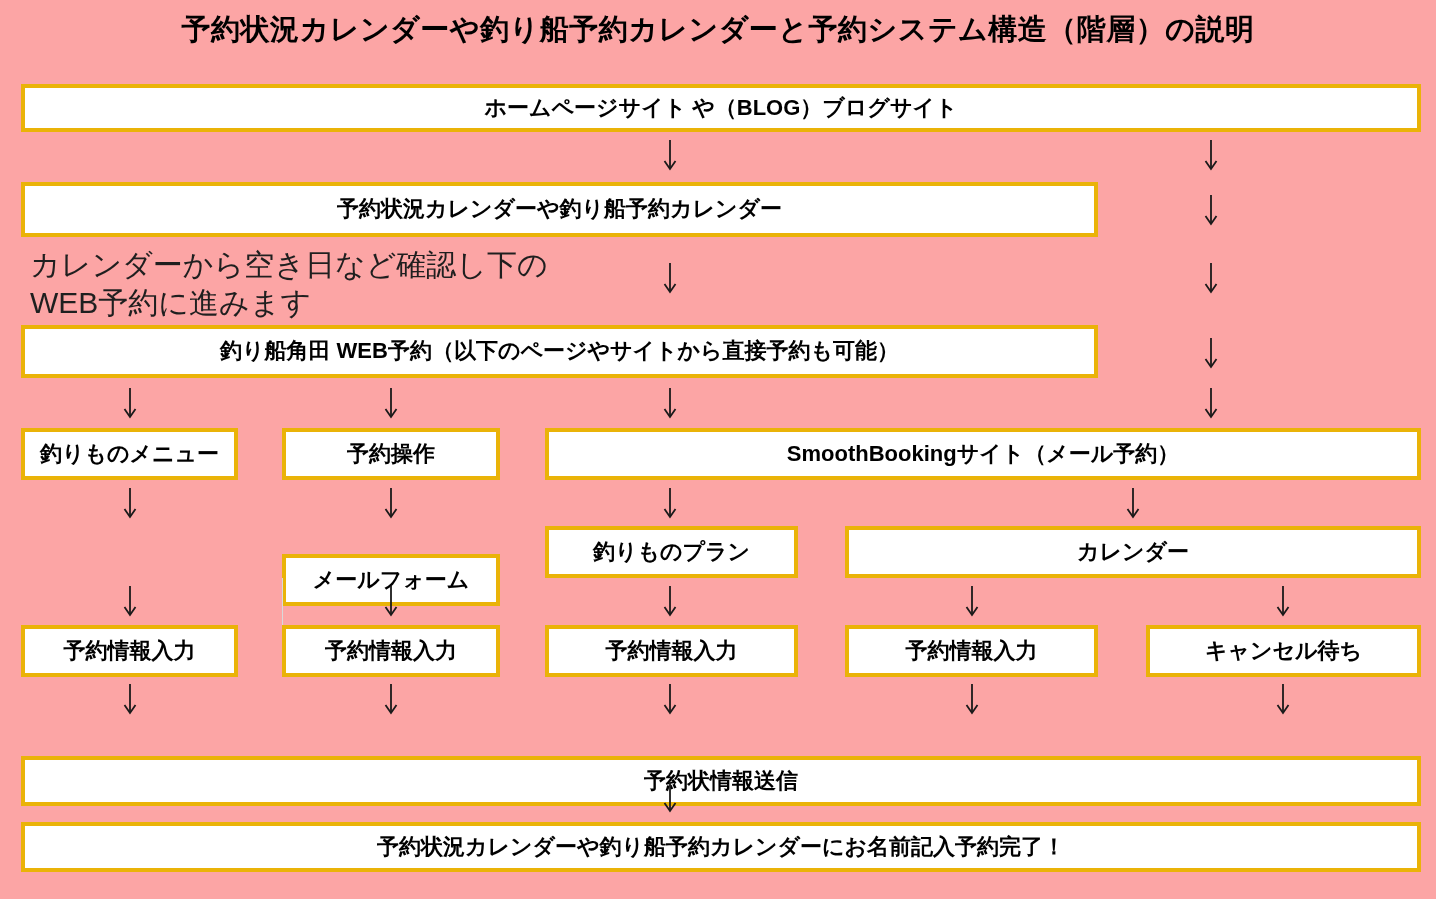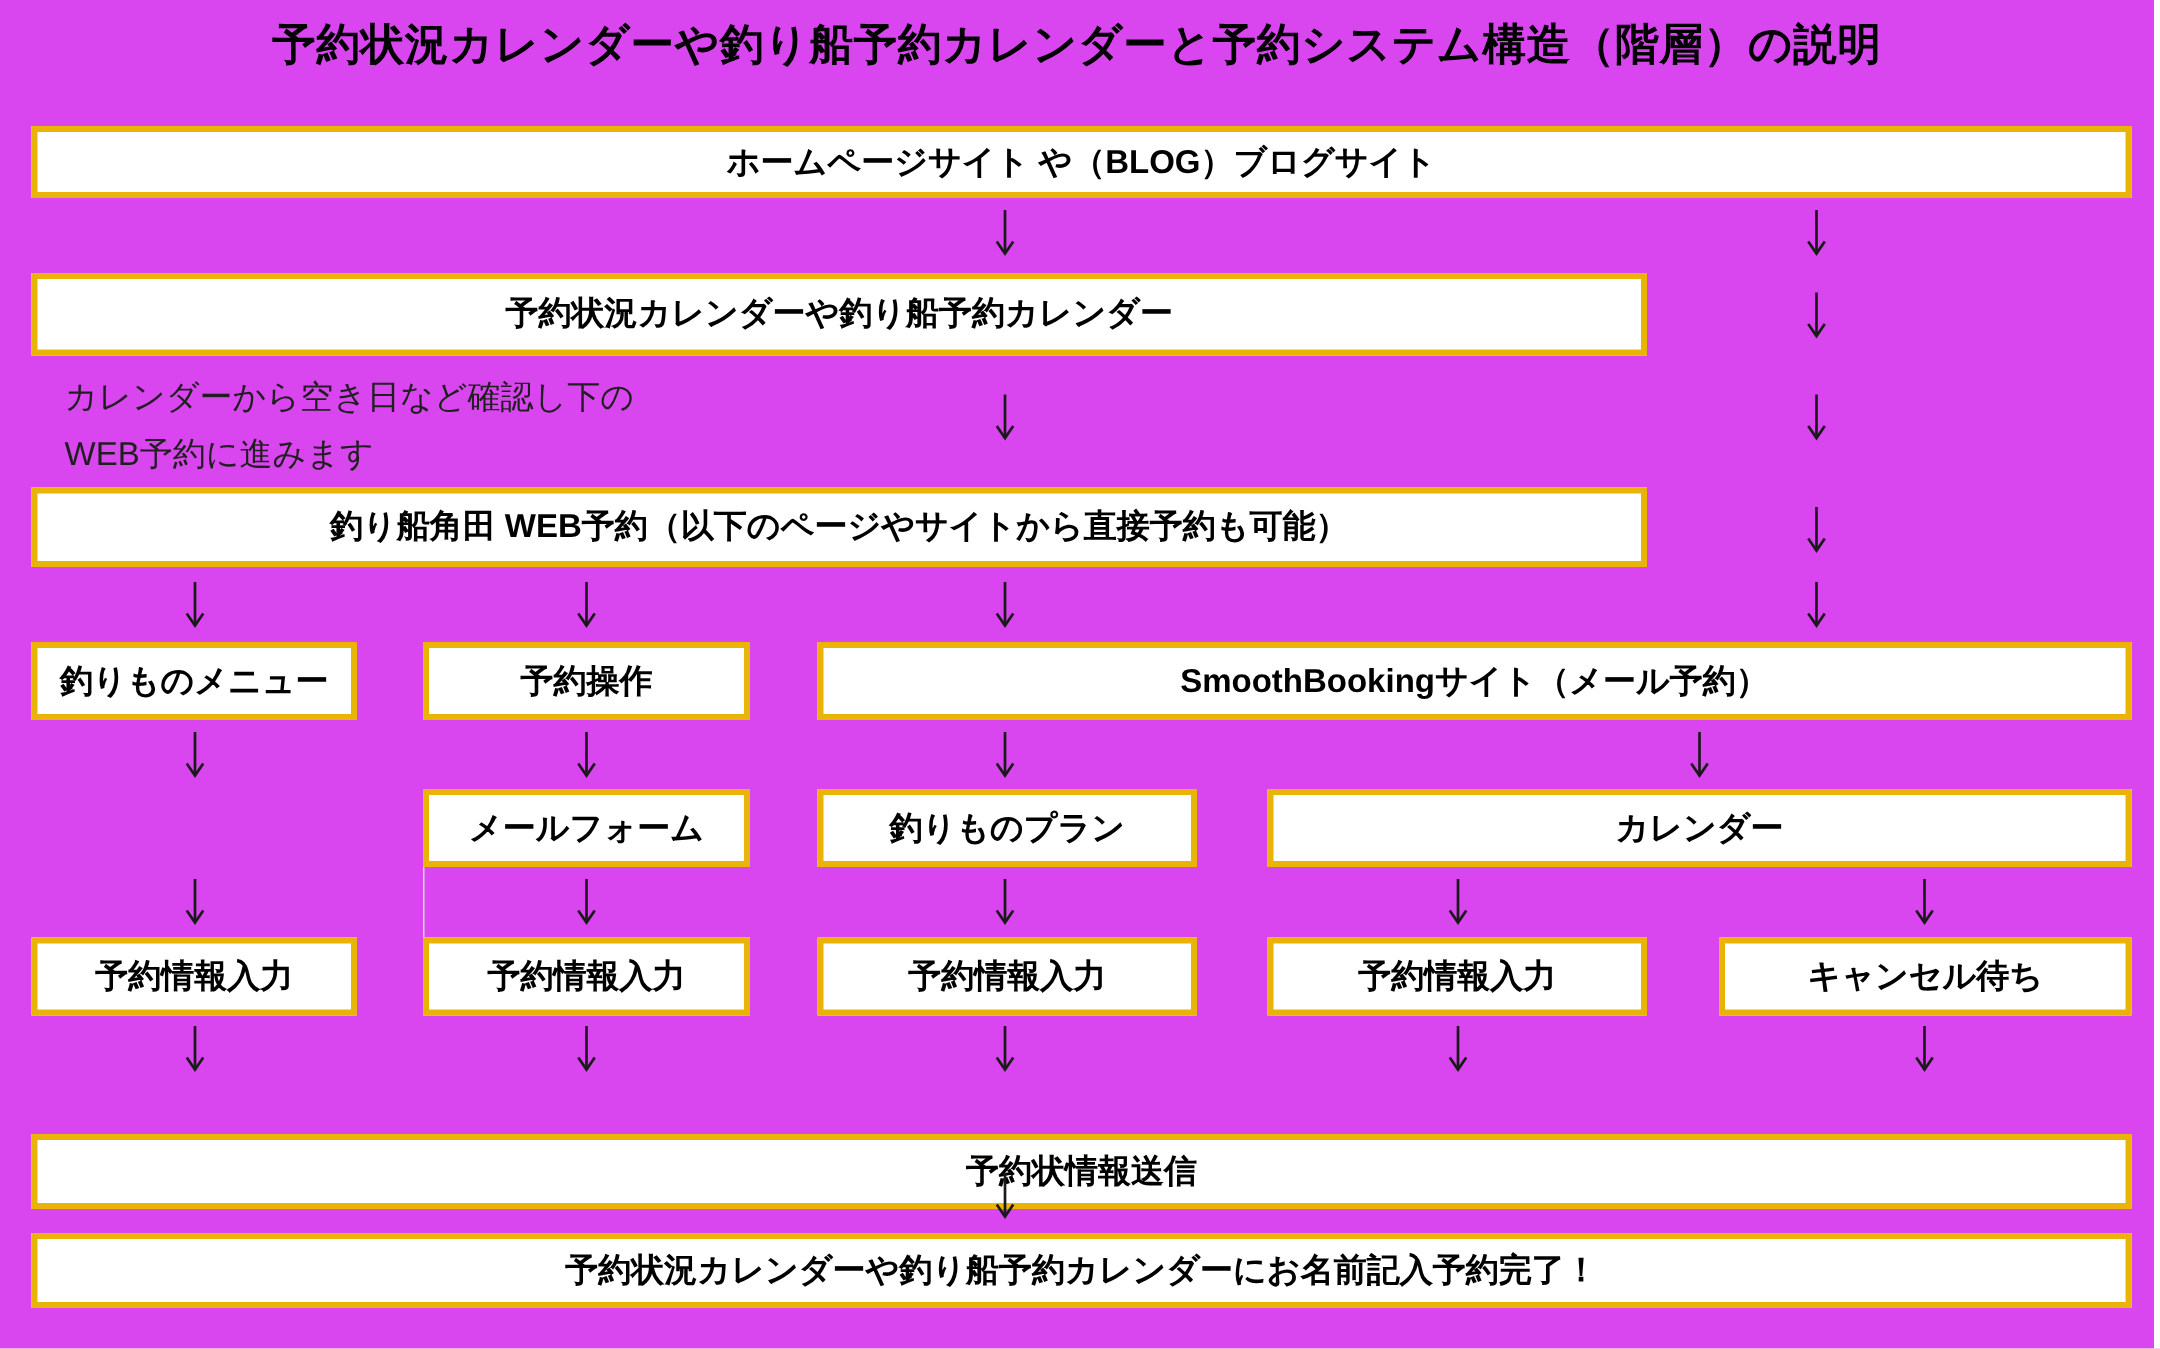"予約状況カレンダーや釣り船予約カレンダーと予約システム構造（階層）の説明" .canvas { background: #d946ef -> #fca5a5 }
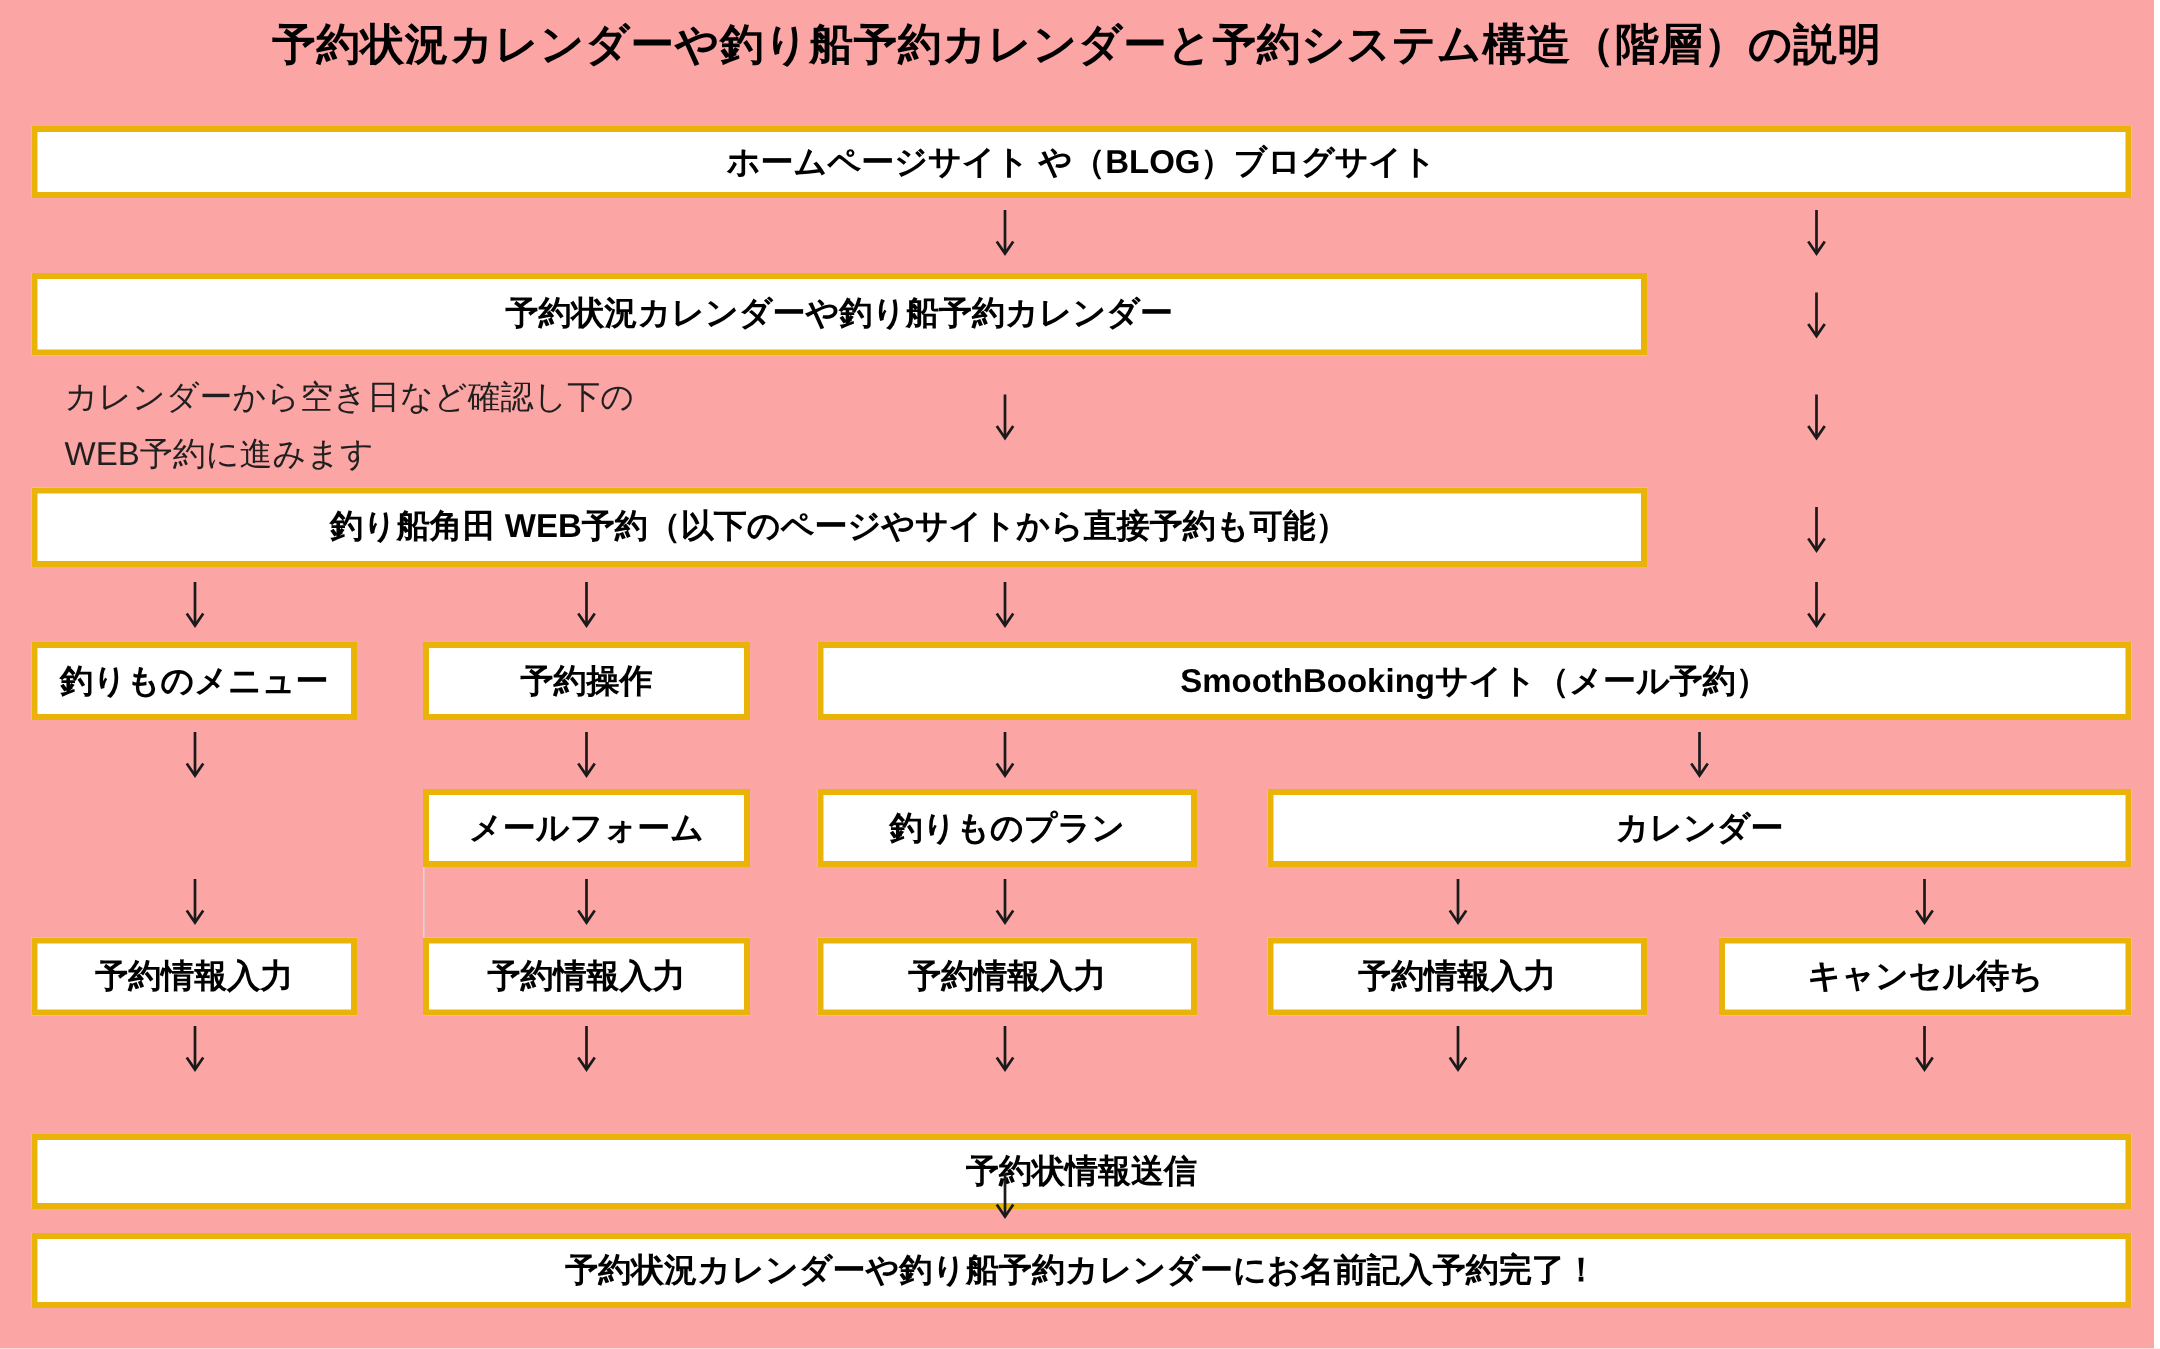"カレンダーから空き日など確認し下の" .note { font-size: 22px -> 30px; margin-left: 13px -> none }
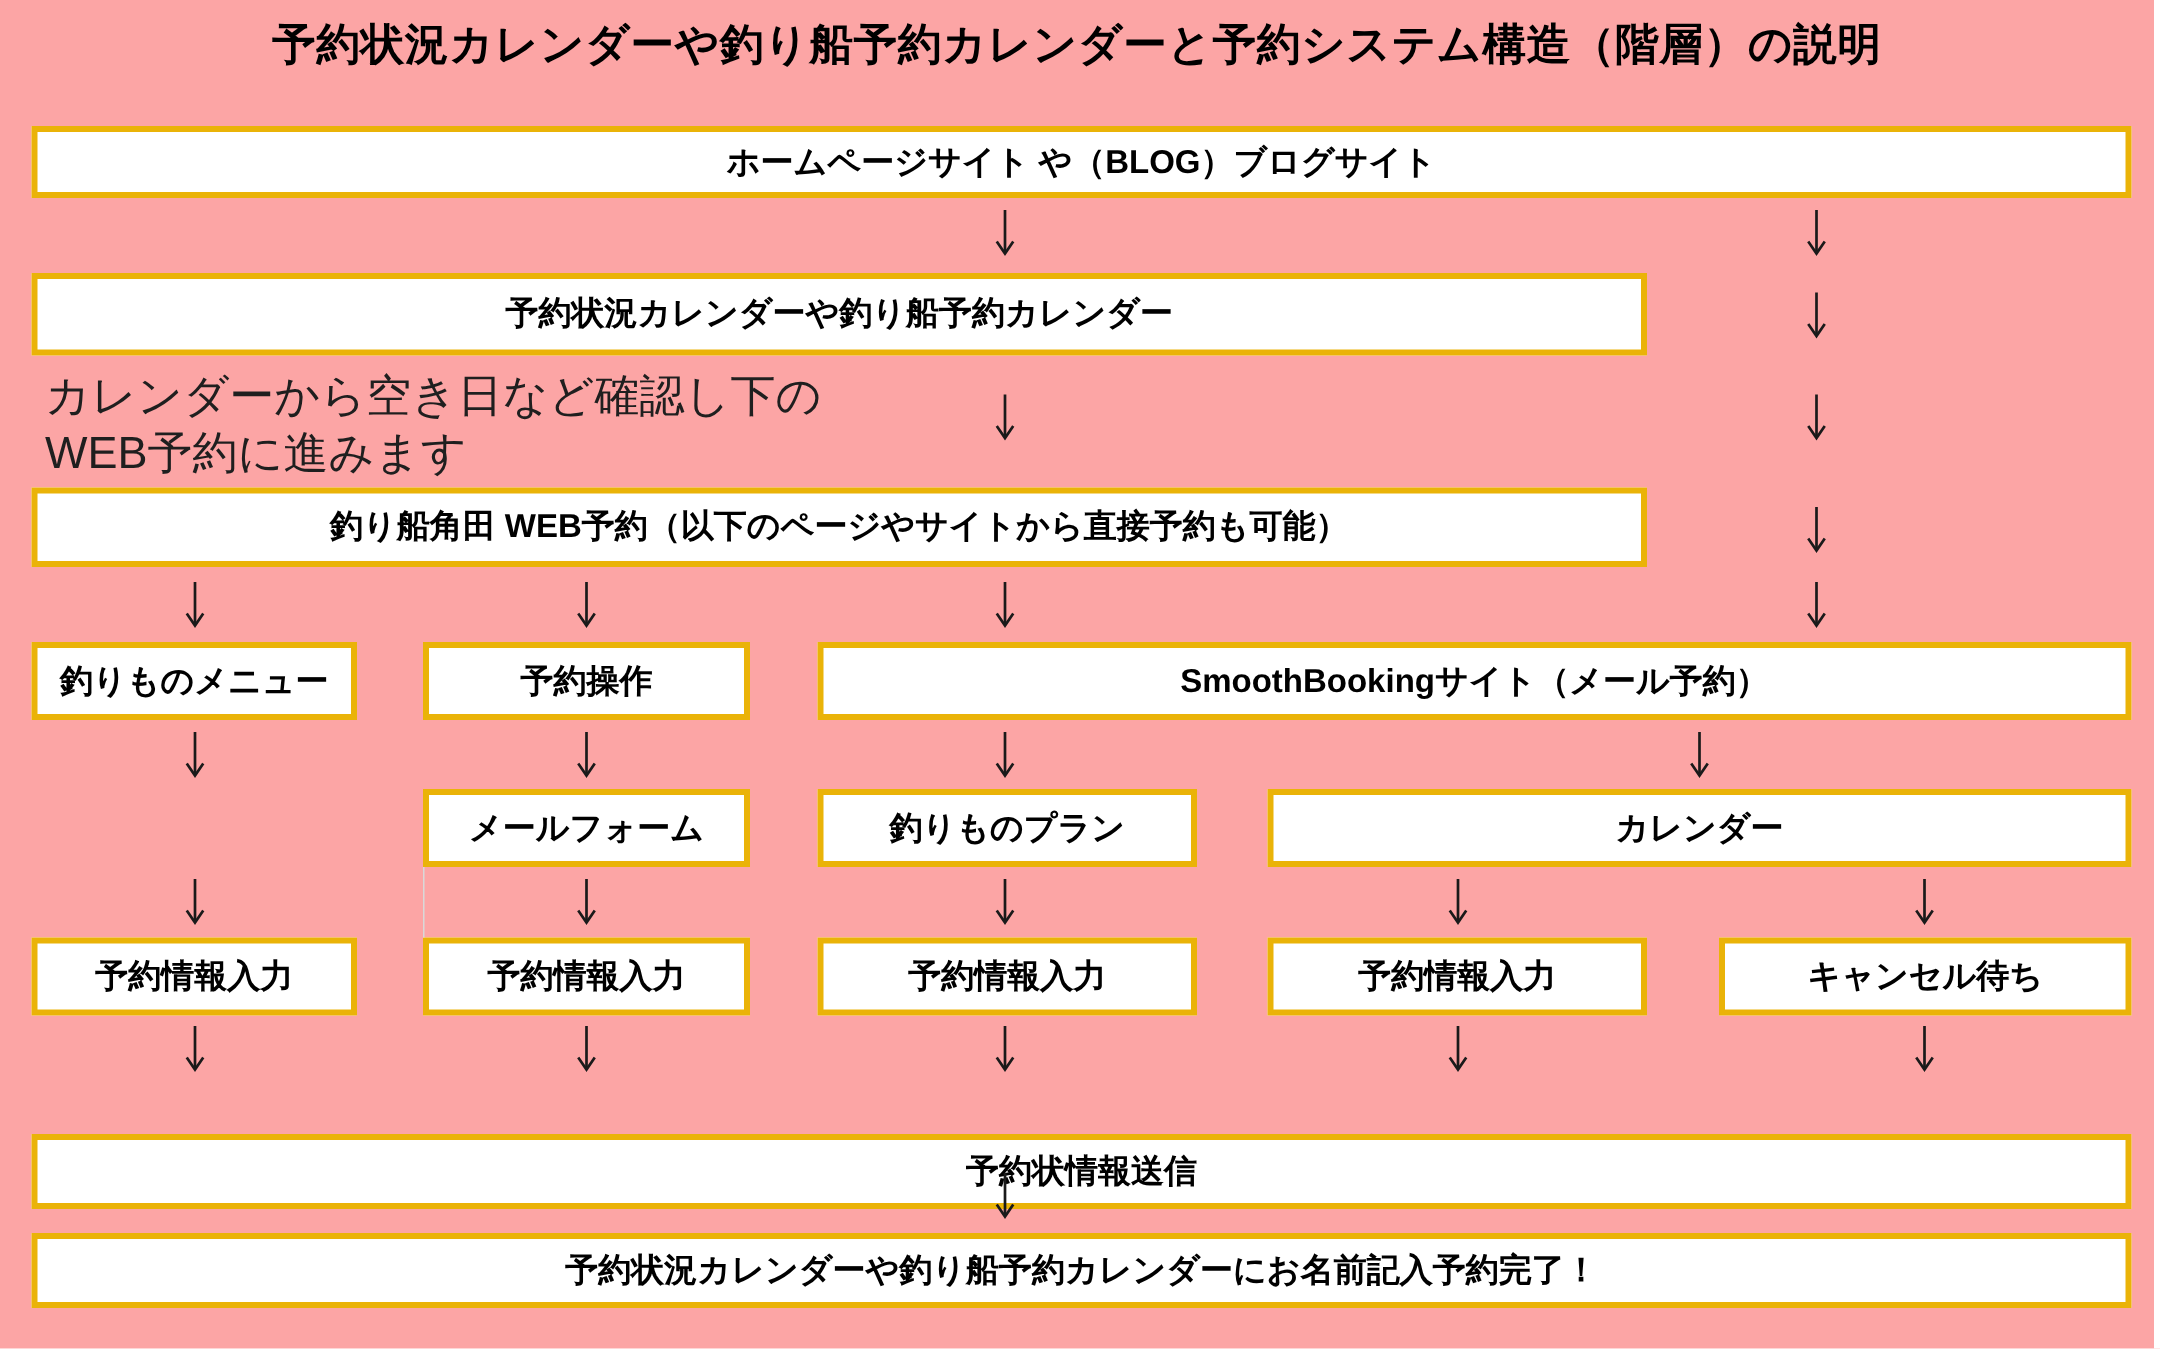"メールフォーム" div.box { top: 526px -> 554px }
